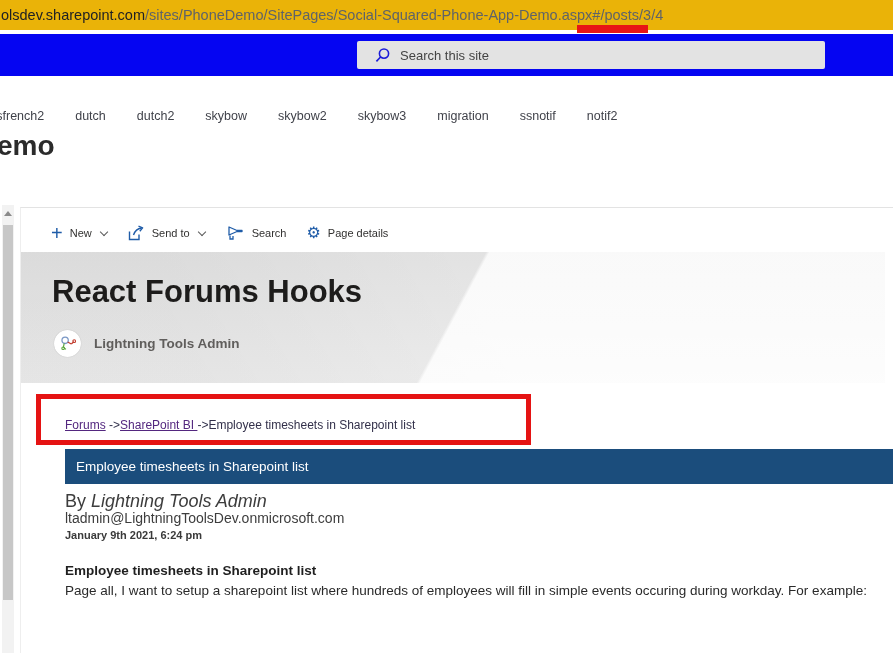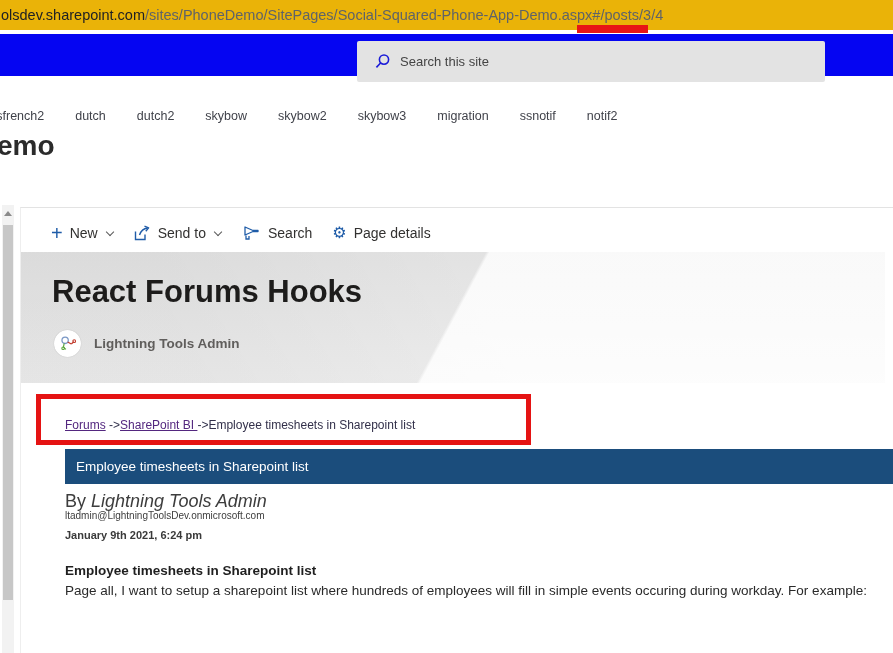"Search this site" .search-box { height: 41px -> 28px }
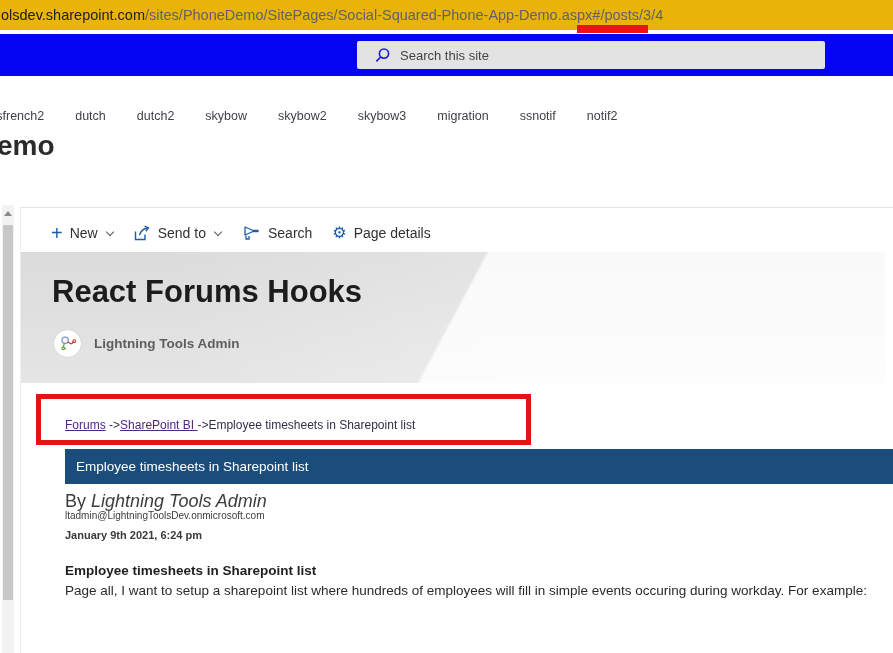"New" .tb-label { font-size: 14px -> 11px }
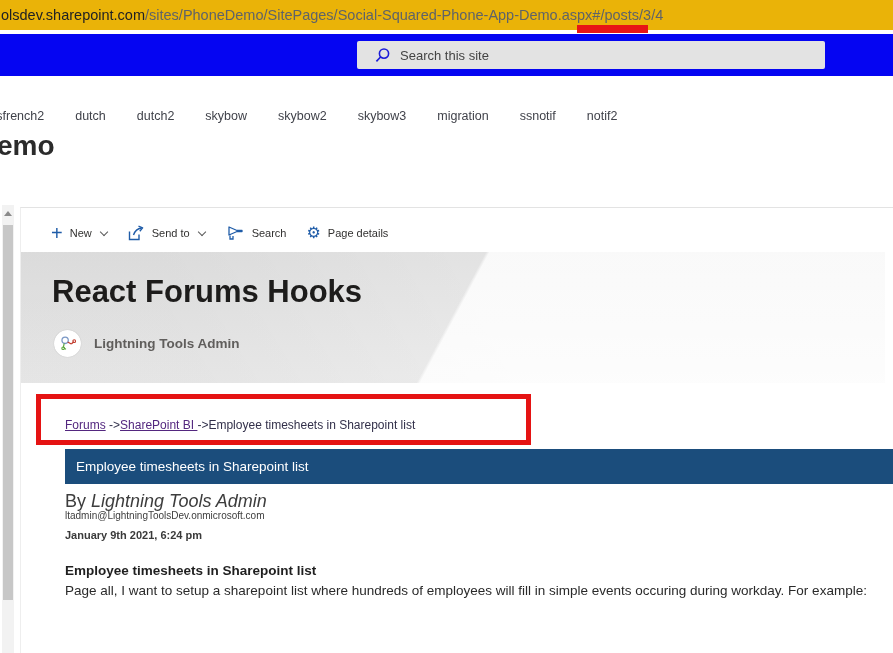"ltadmin@LightningToolsDev.onmicrosoft.co" .meta-email { font-size: 10px -> 14px }
